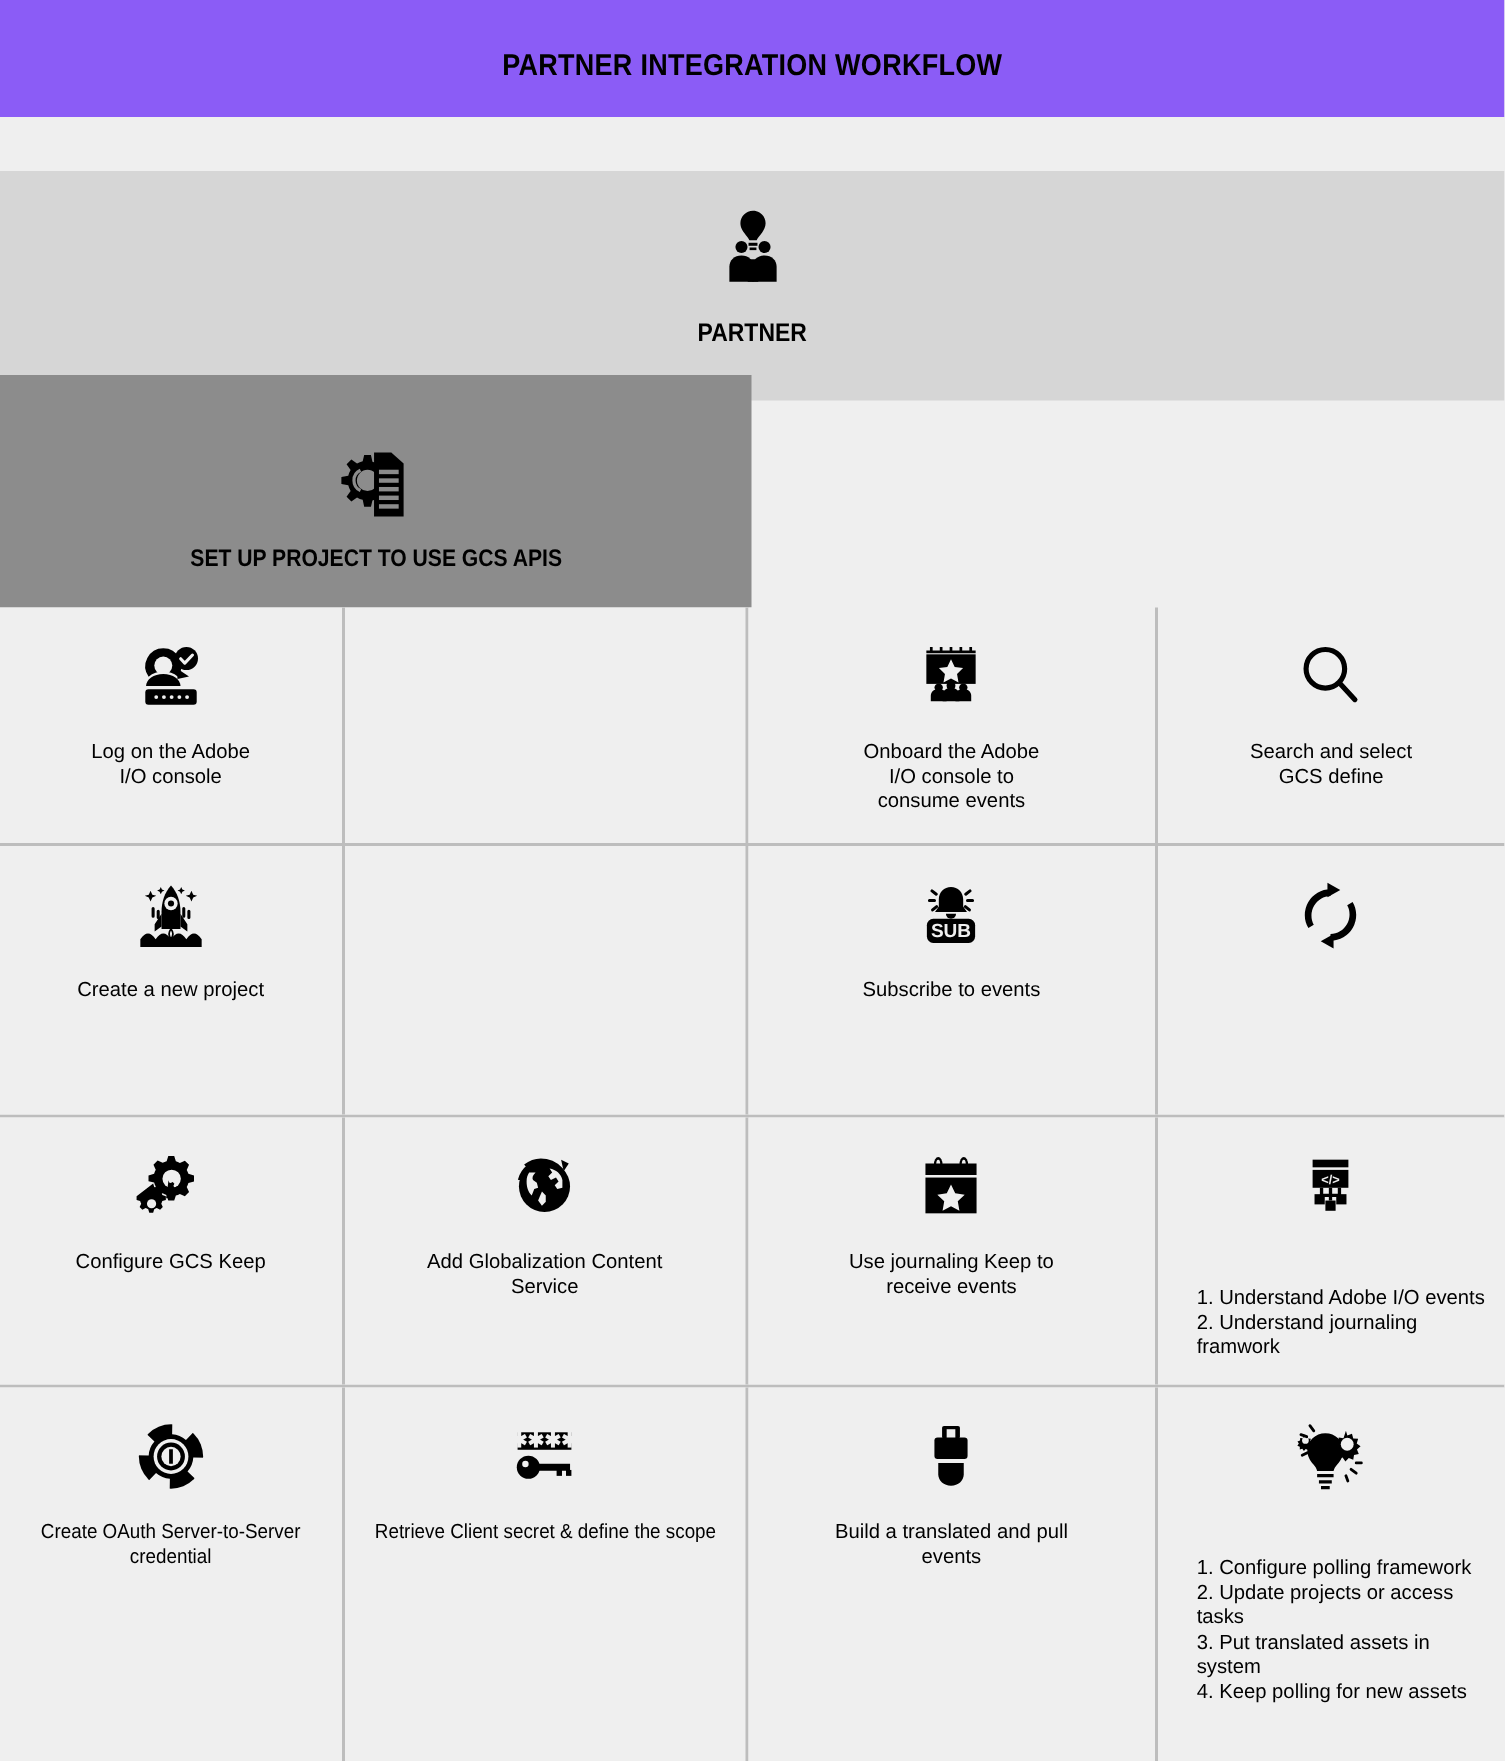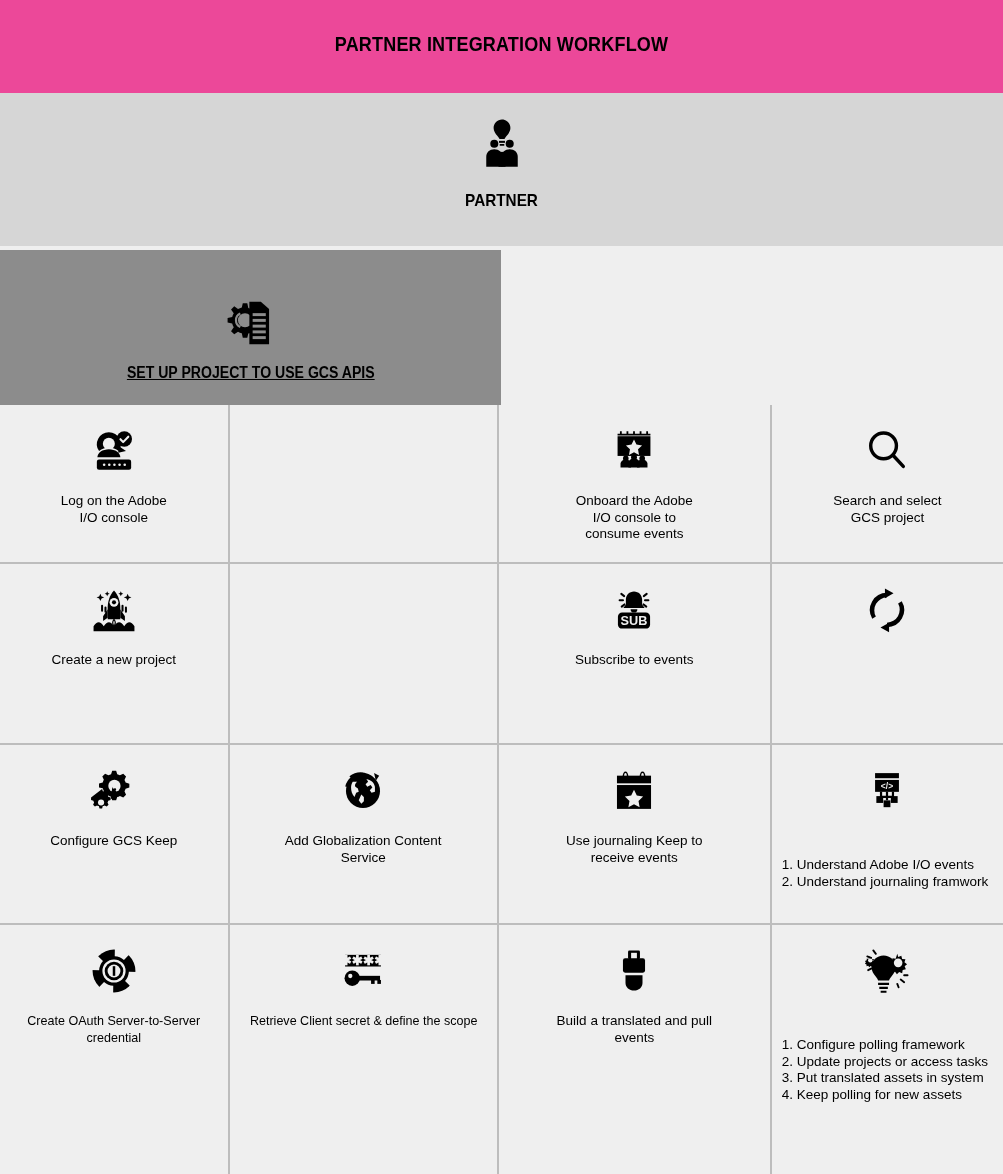"PARTNER INTEGRATION WORKFLOW" .title-band { background: #ec4899 -> #8b5cf6; height: 93px -> 78px }
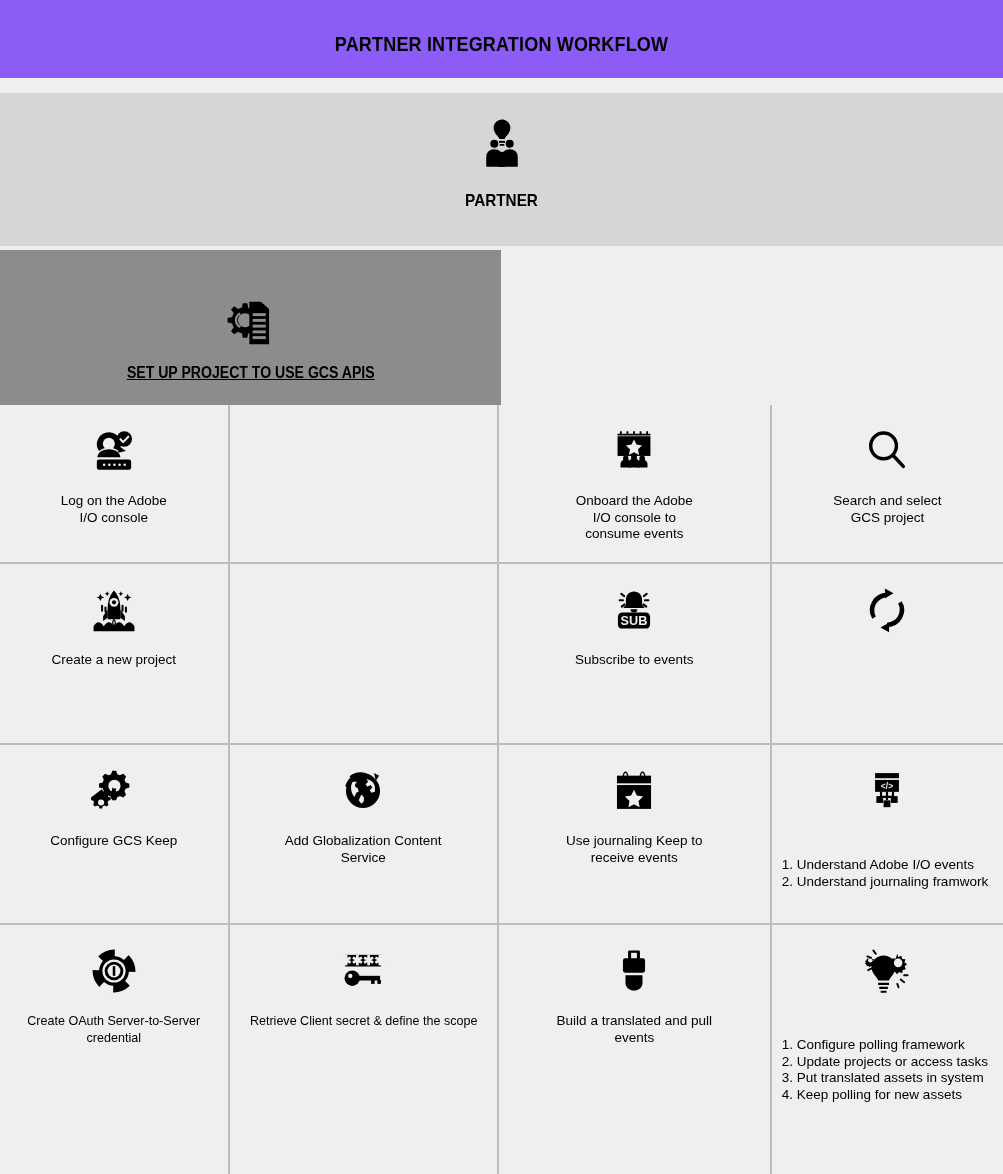"PARTNER" .partner-band { top: 93px -> 114px }
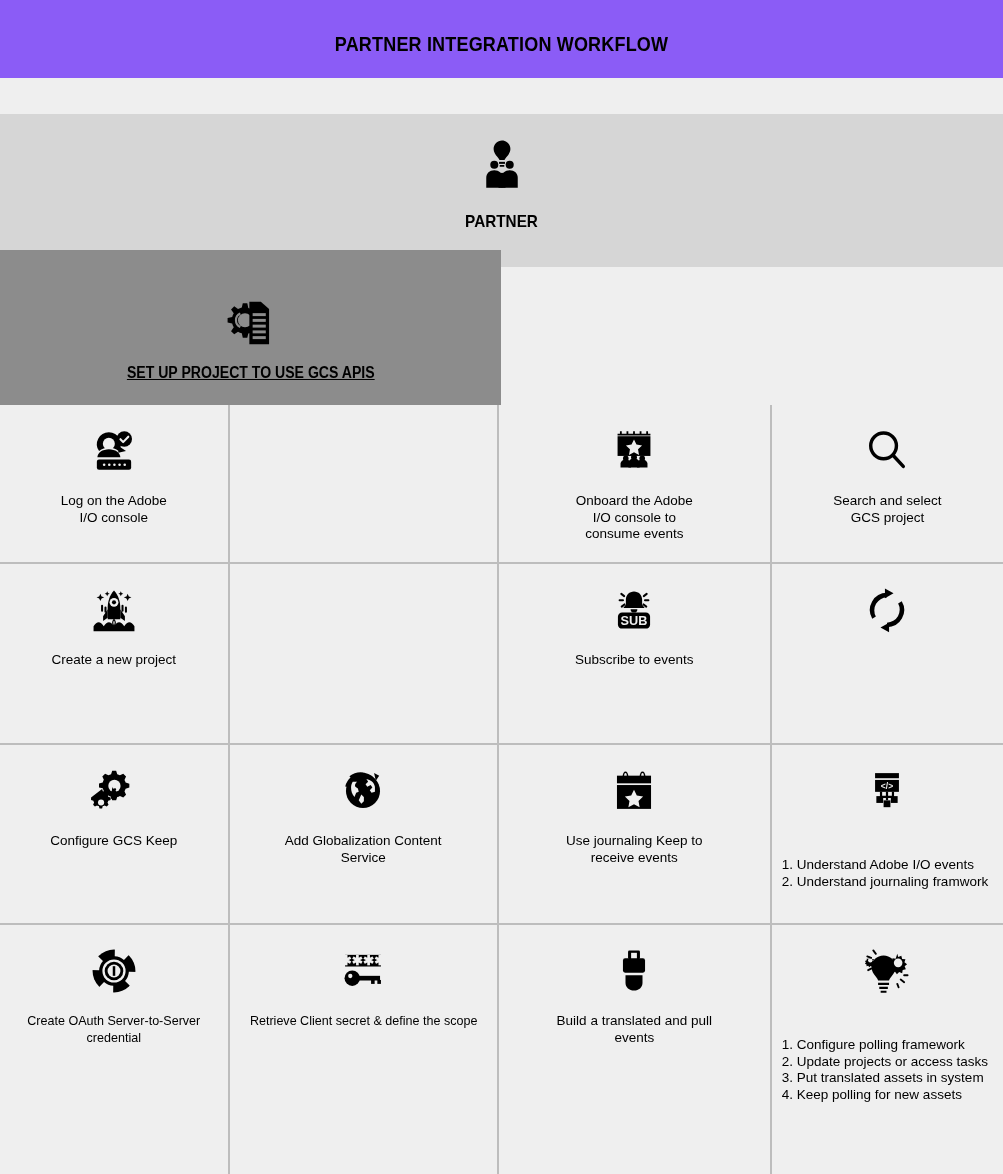"SET UP PROJECT TO USE" .section { text-decoration: underline -> none }
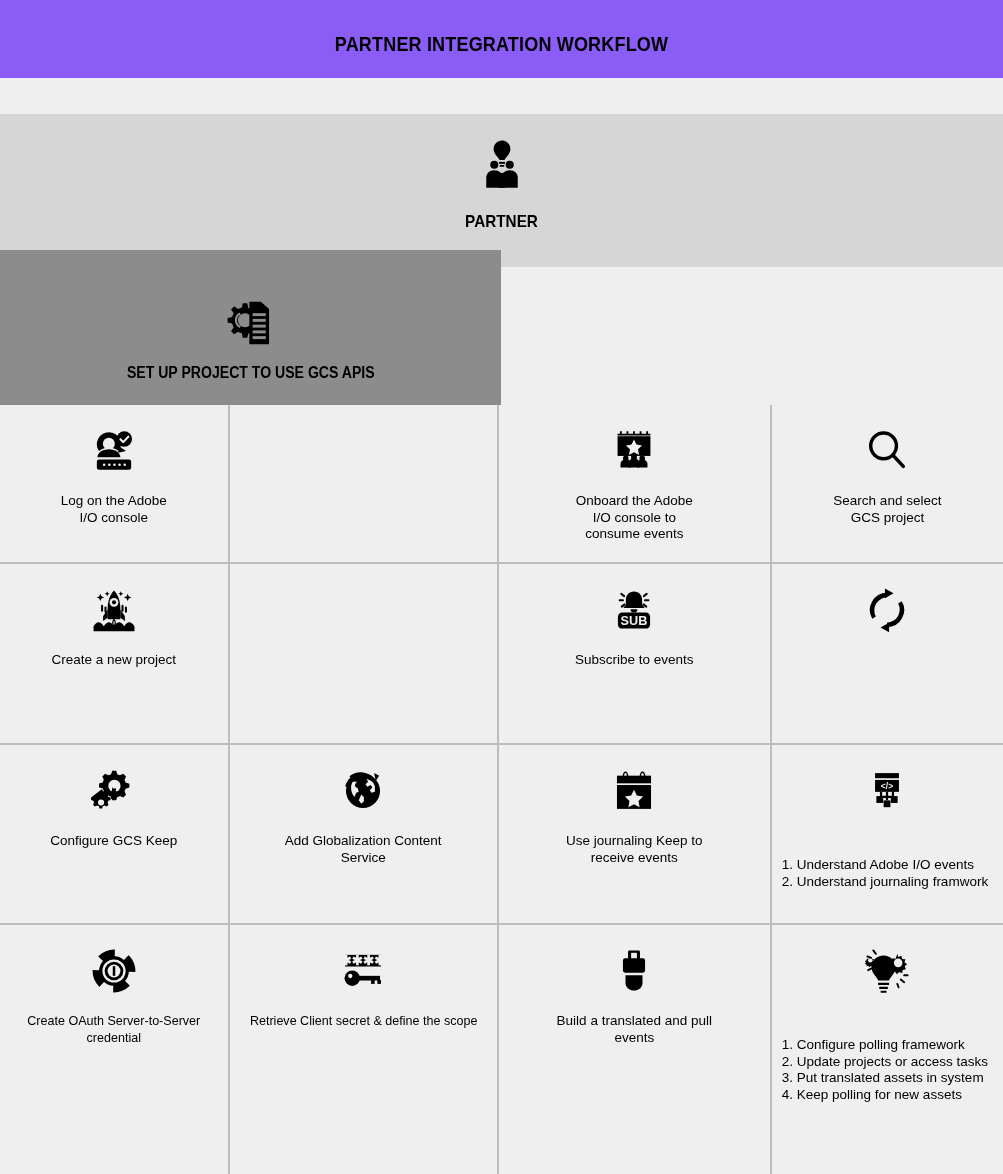"Search and select" div.cell-text { text: project -> define }
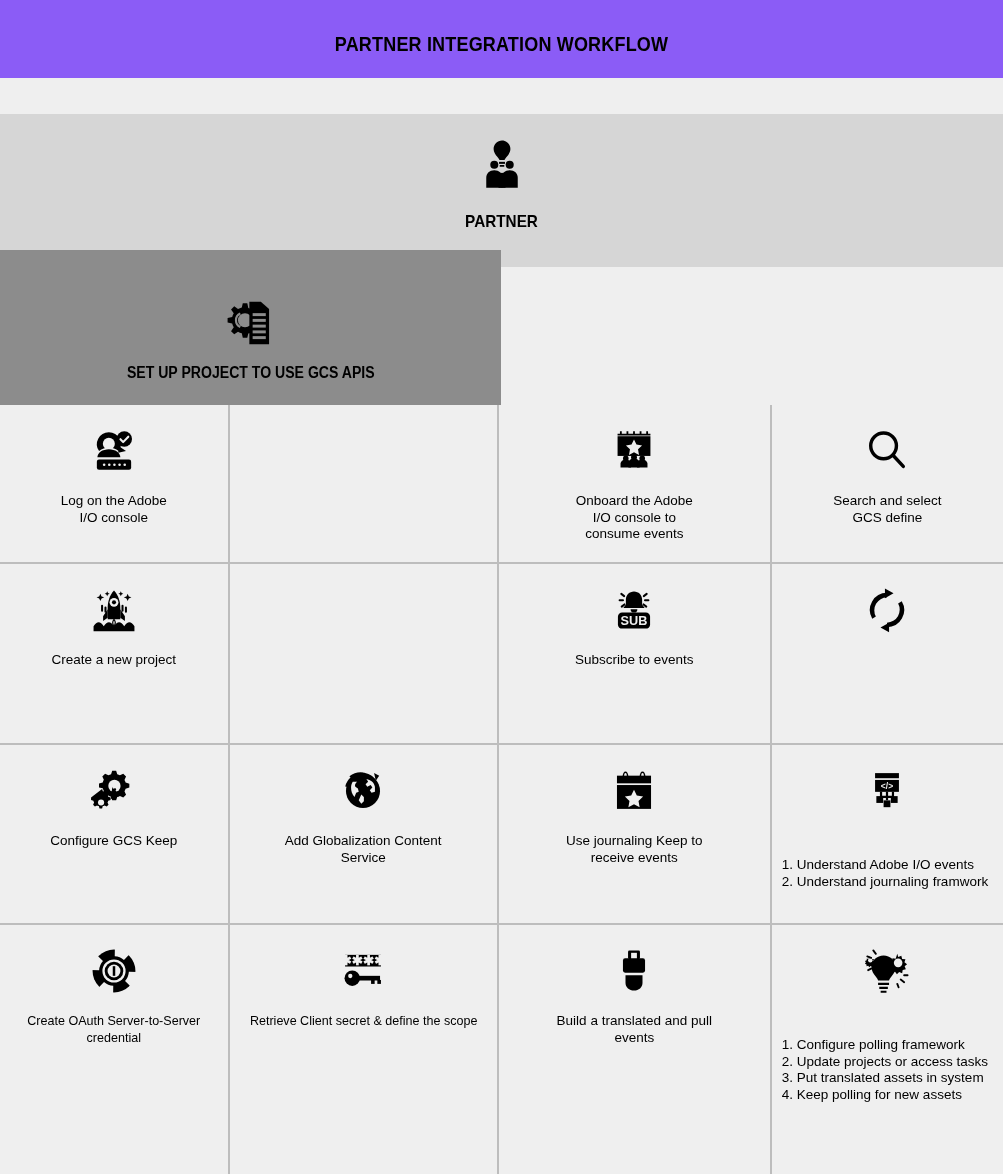"1. Understand Adobe I/O events" .cell-text.list { padding-left: 10px -> 26px }
